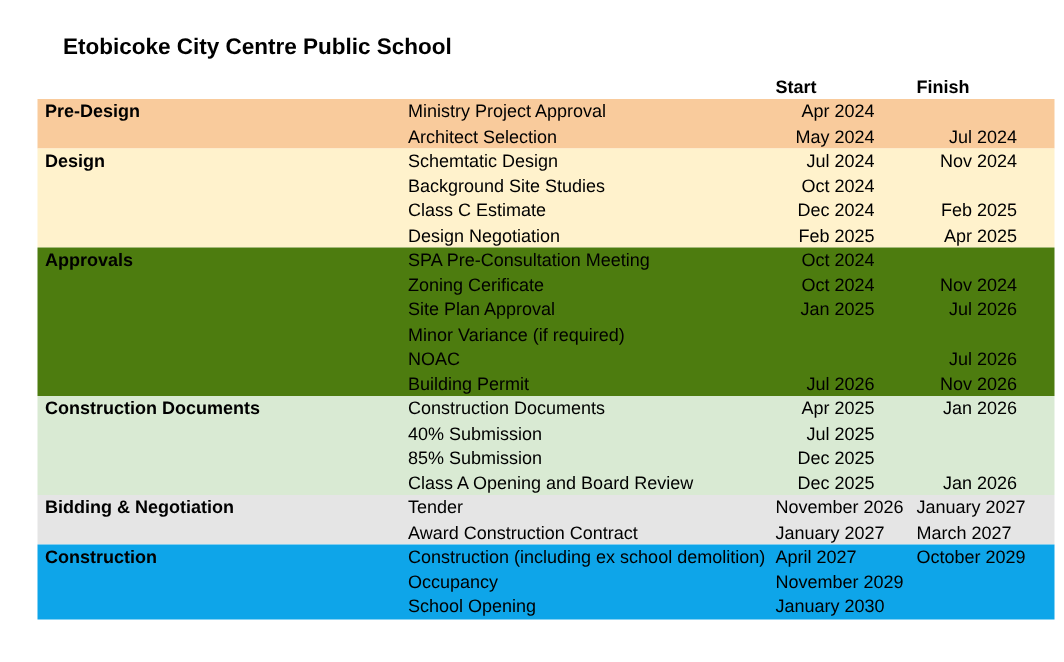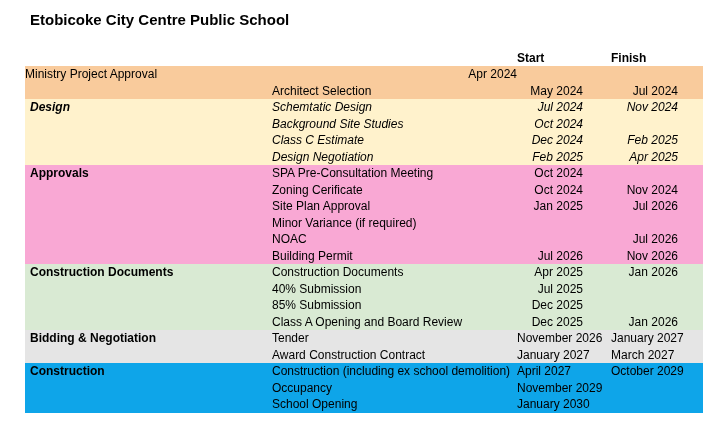"Etobicoke City Centre Public School" .title { margin: 0 -> 12px }
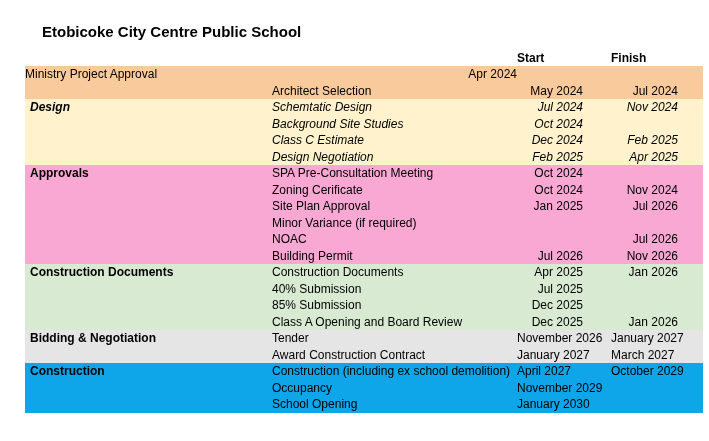"Pre-Design" div.cell { html: none -> <div>Pre-Design</div> }
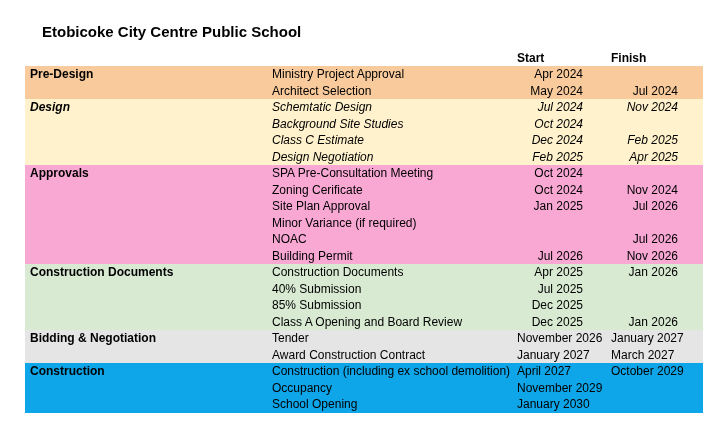"Design" div.section { font-style: italic -> none }
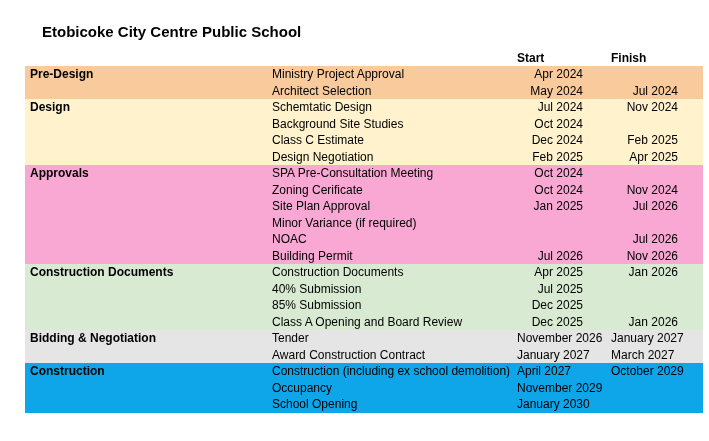"Approvals" div.section { background: #f9a8d4 -> #4d7c0f }
